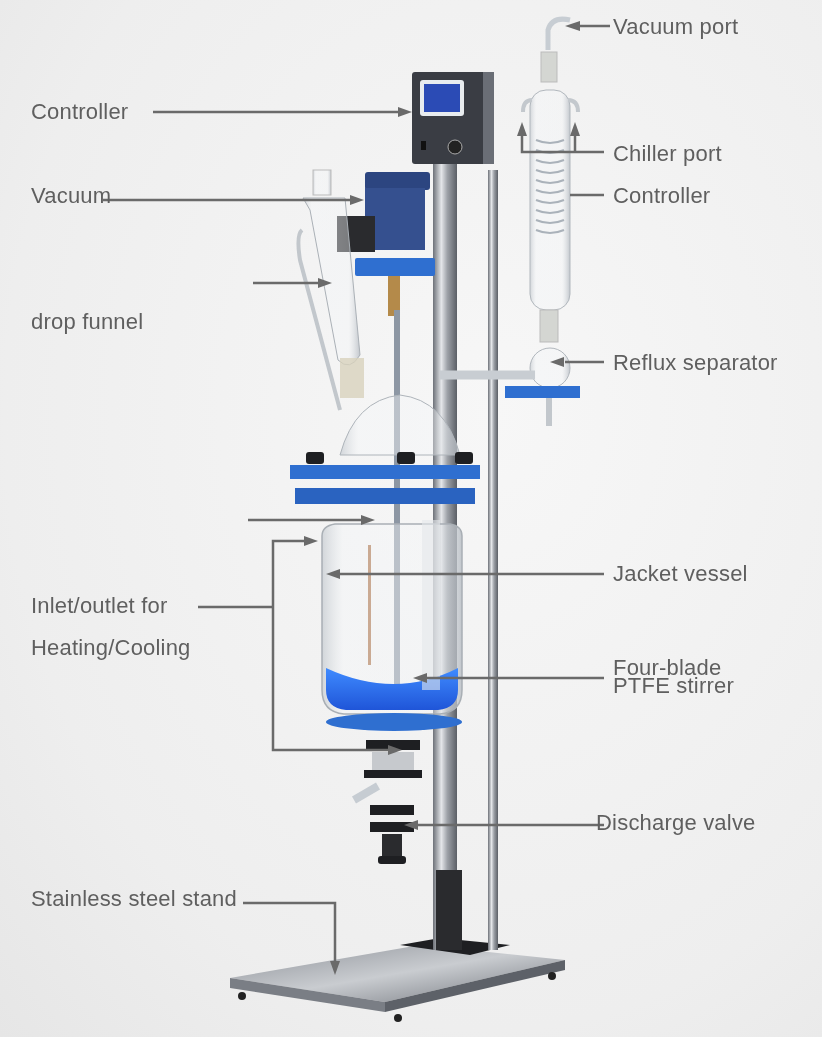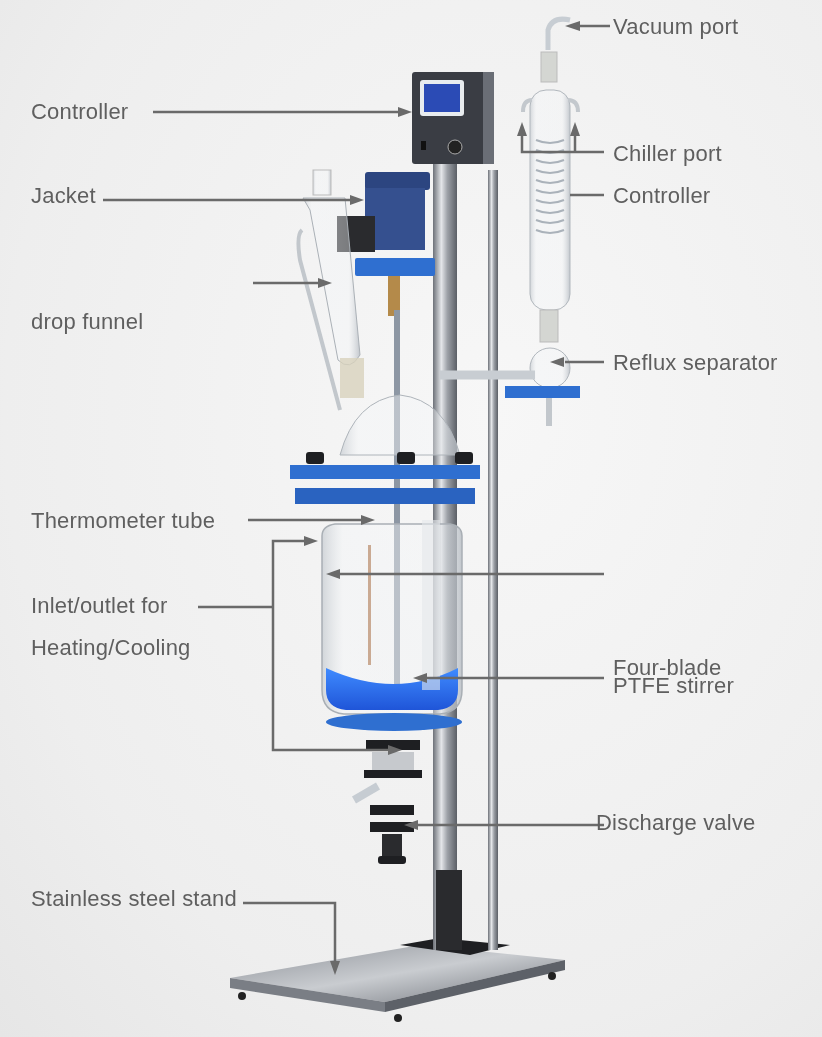"Jacket" div.label { text: Jacket -> Vacuum }
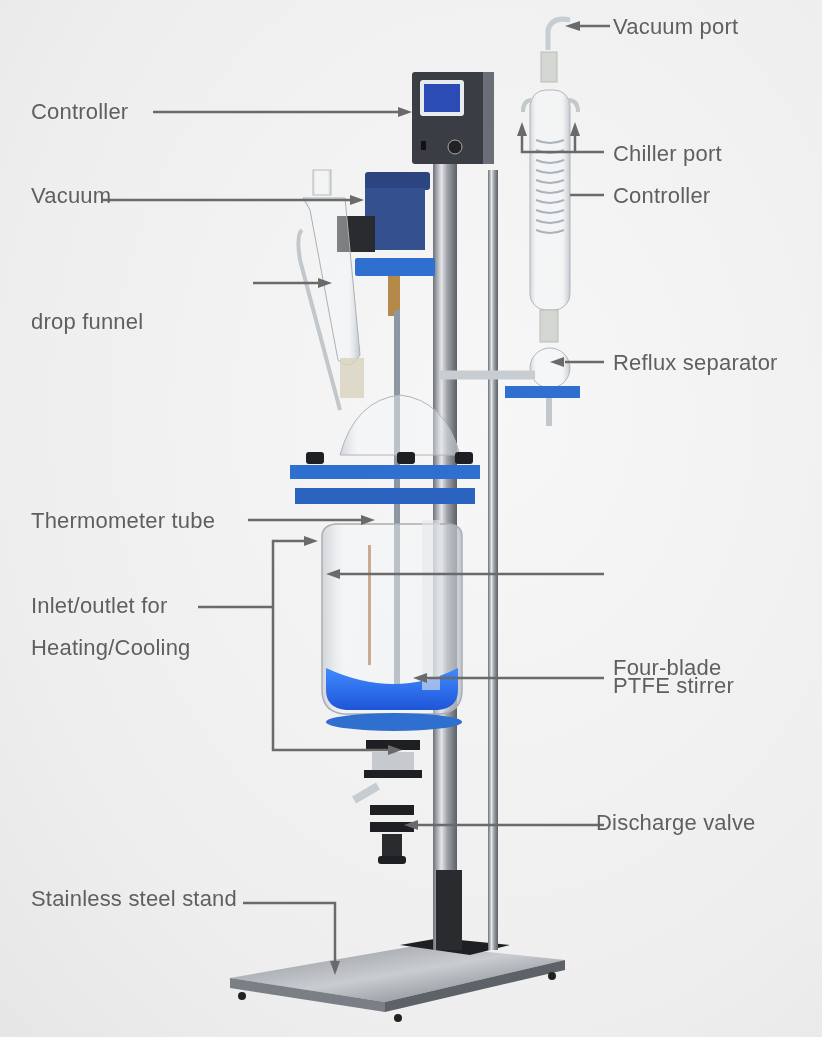"Thermometer tube" div.label { html: <div>Thermometer tube</div> -> none }
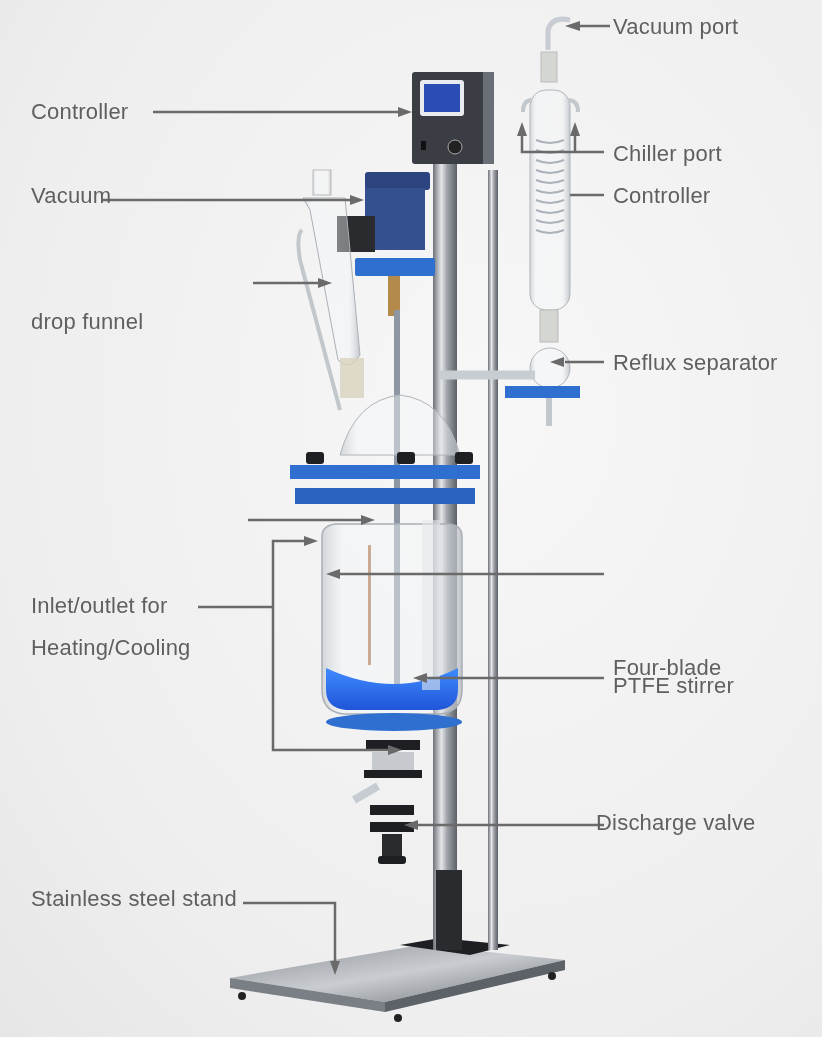"Jacket vessel" div.label { html: none -> <div>Jacket vessel</div> }
